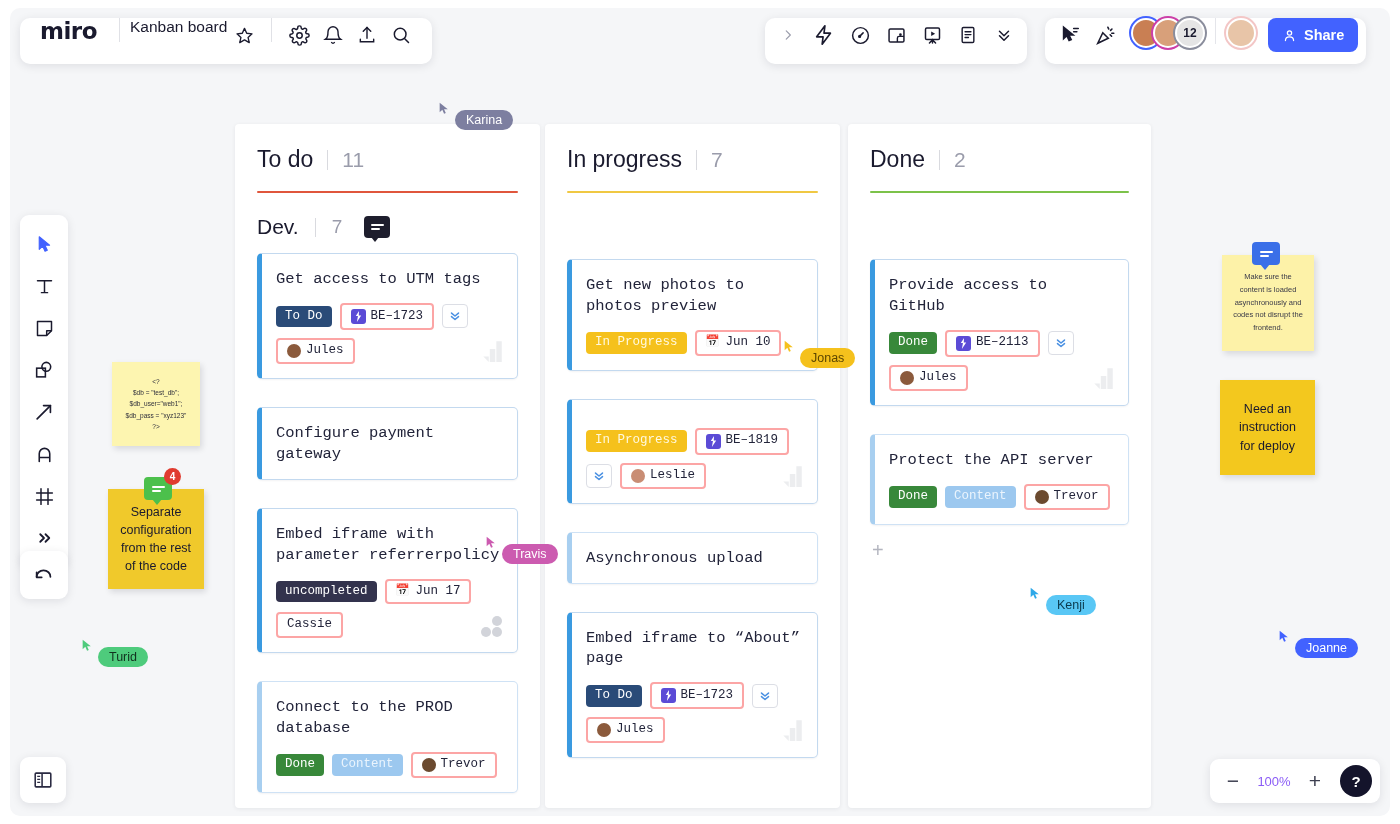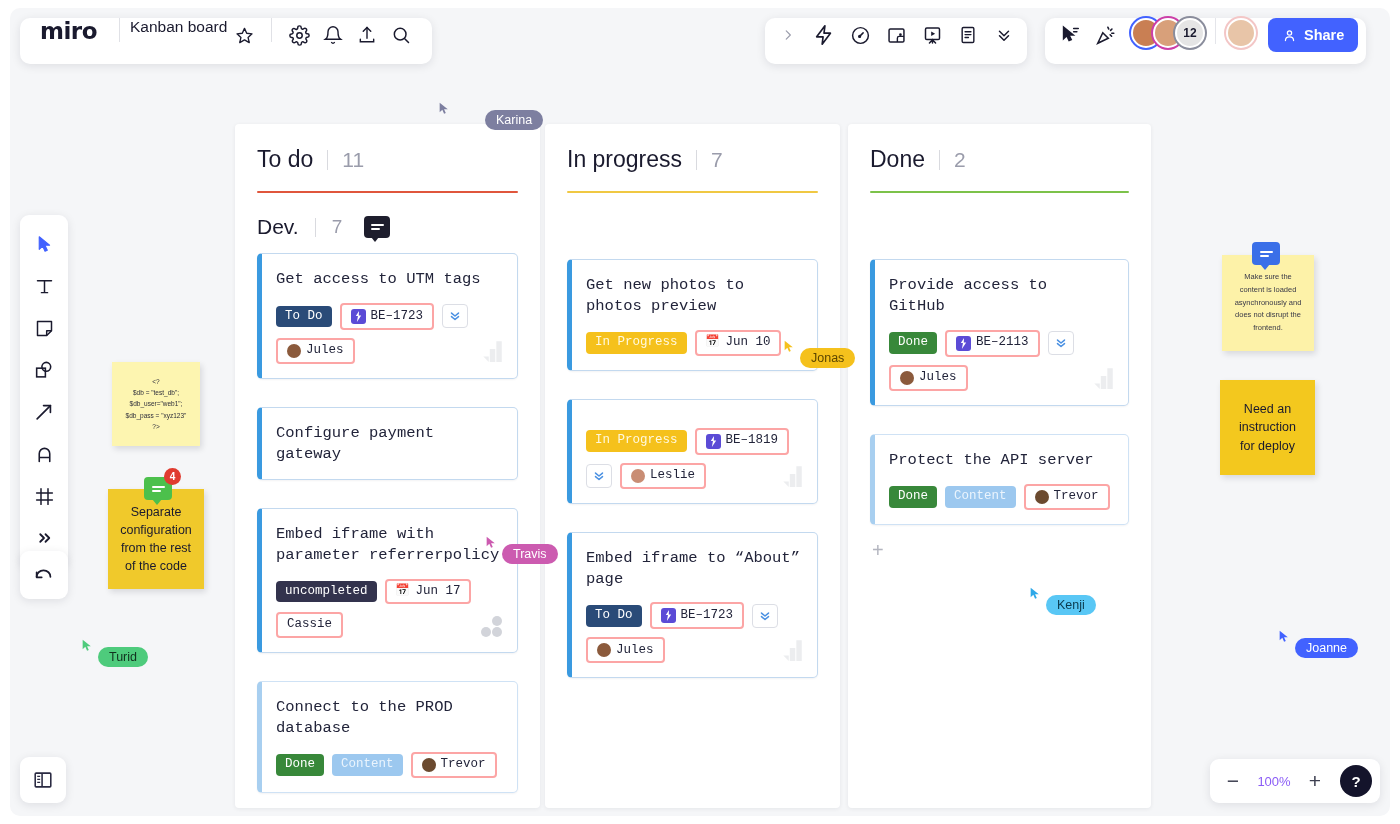"Karina" #cur-karina { gap: 30px -> none }
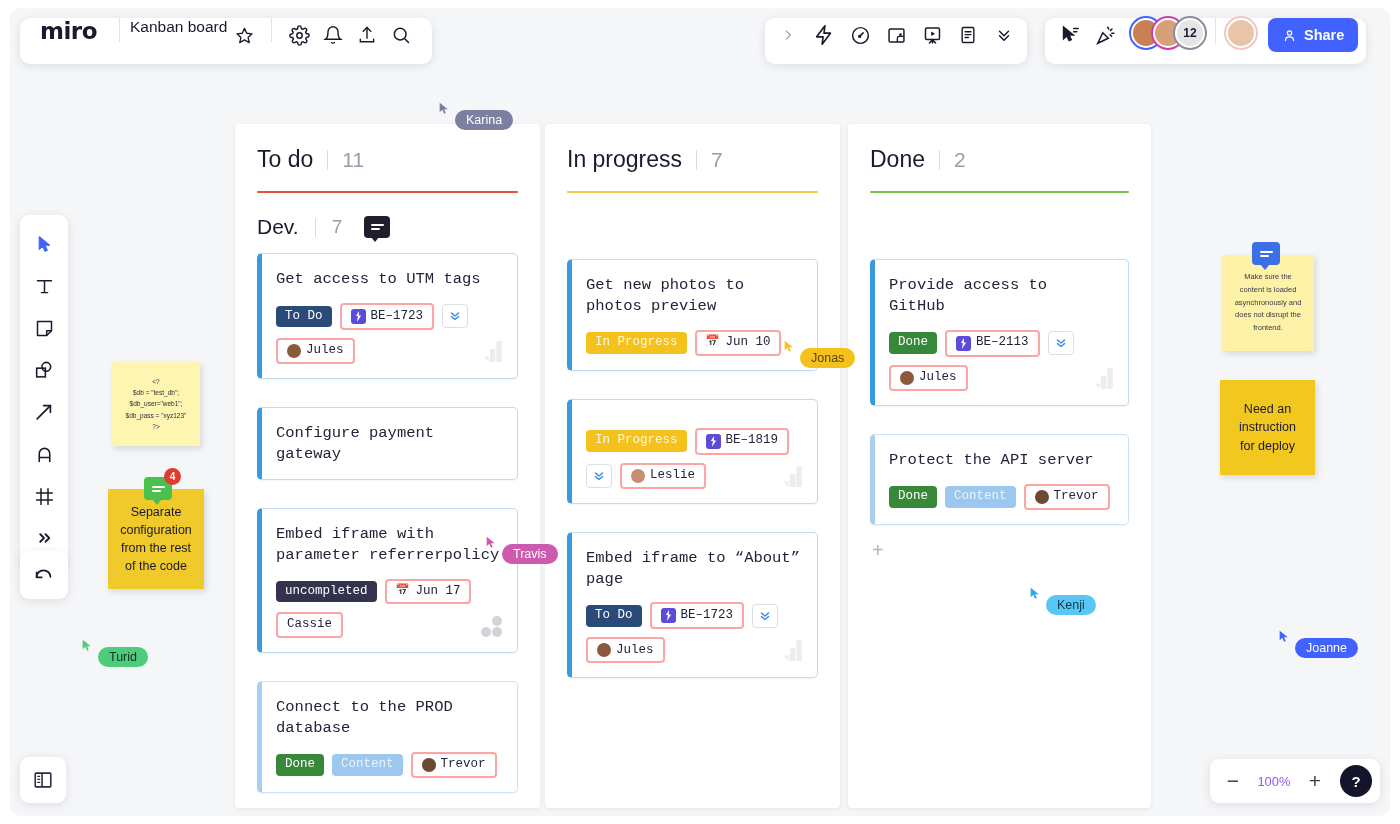"Make sure the content is" span { text: does -> codes }
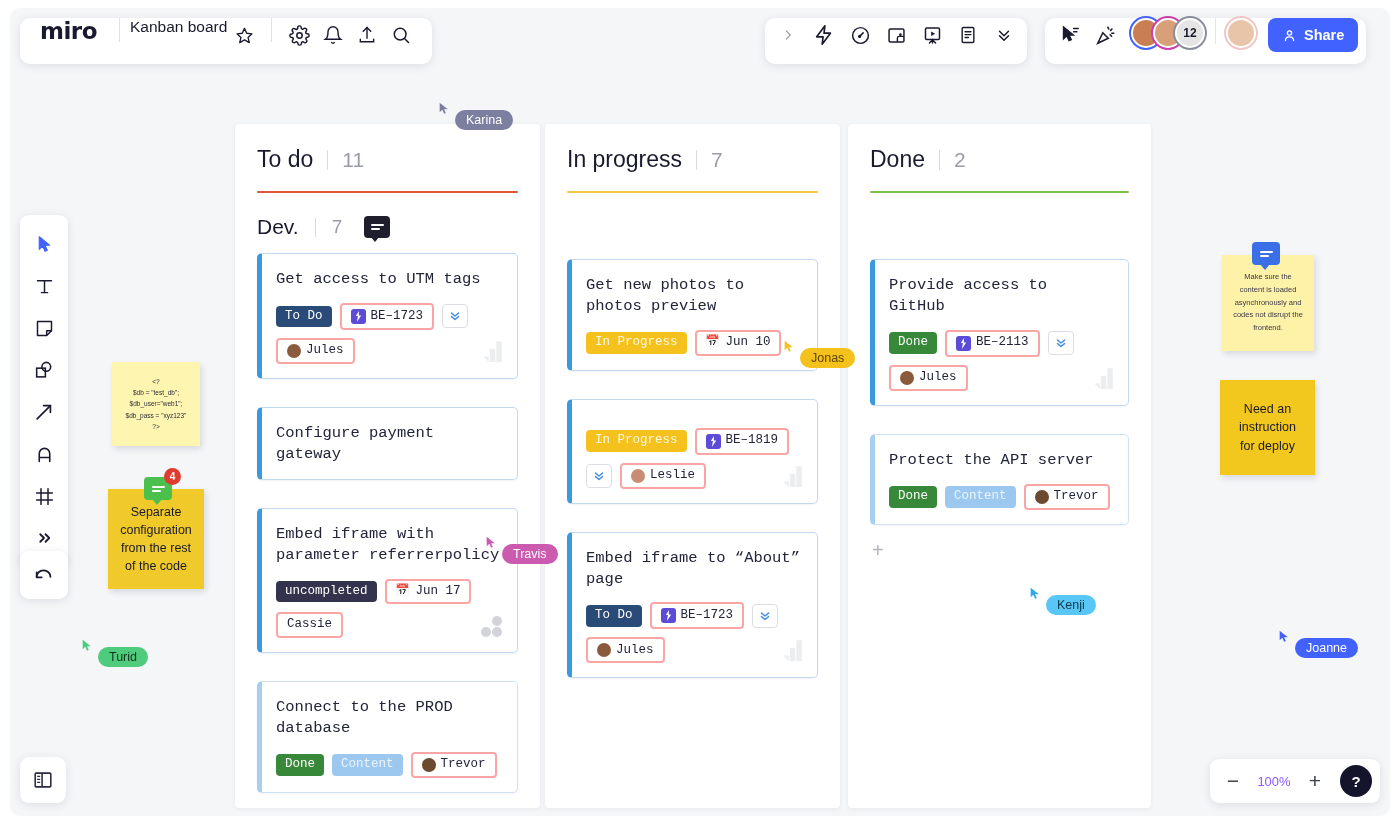"Asynchronous upload" div.card { html: none -> <div> <div>Asynchronous upload</div> </div> }
